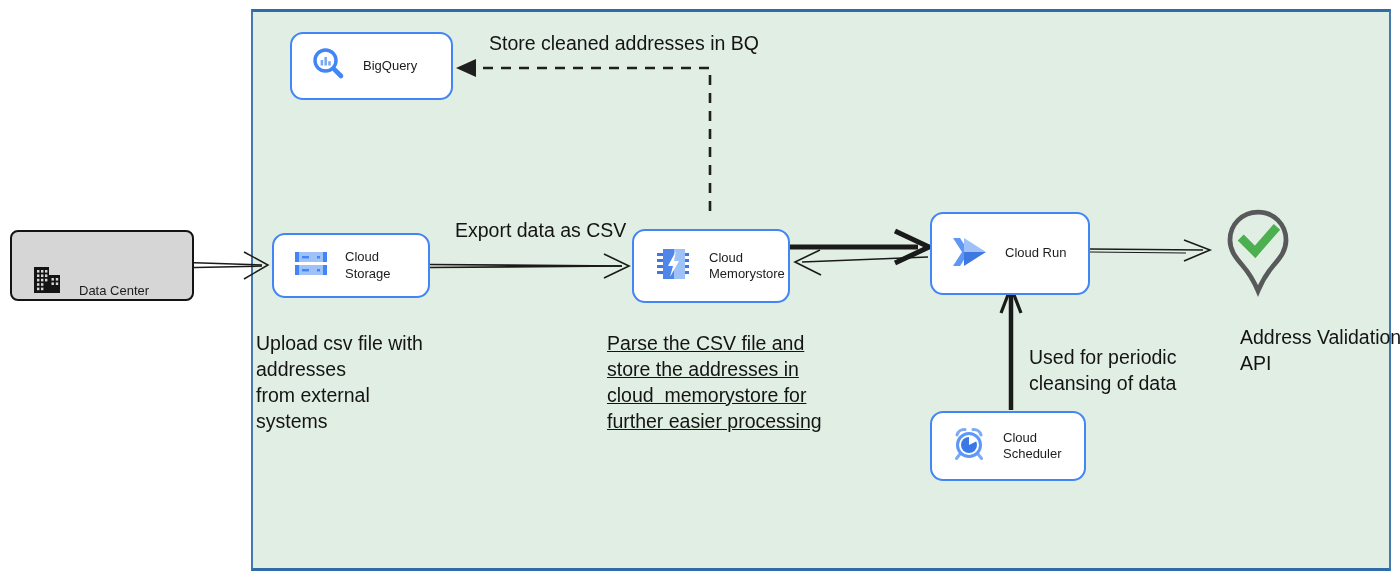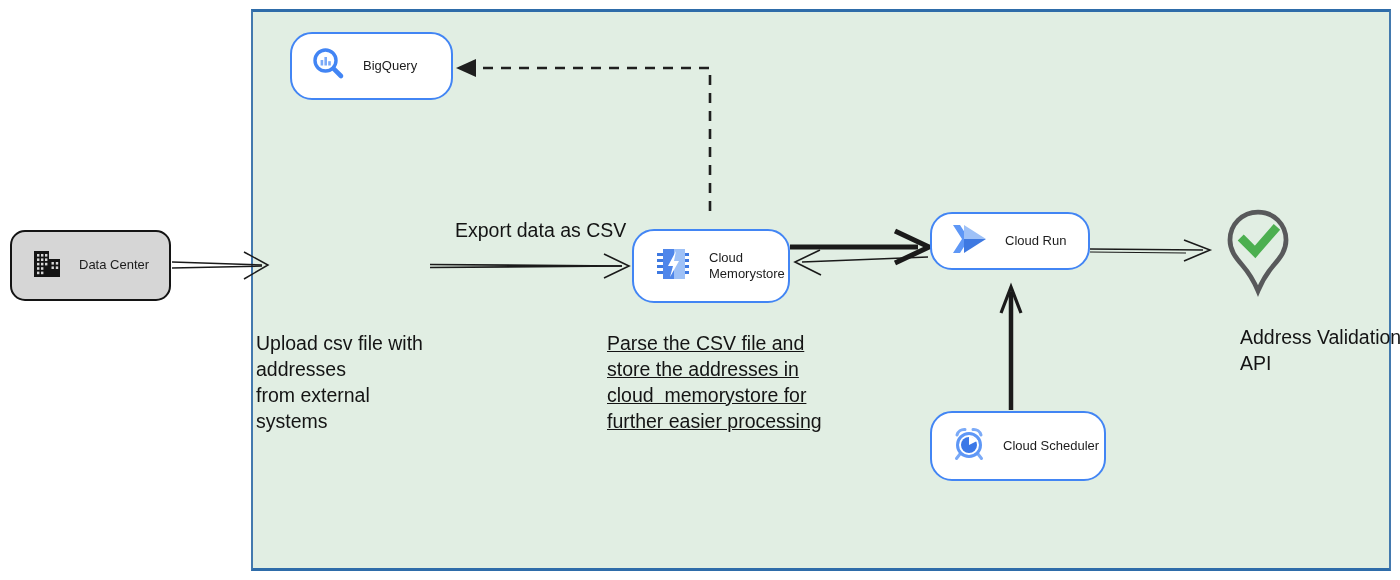"Store cleaned addresses in BQ" div.annot { html: none -> <div>Store cleaned addresses in BQ</div> }
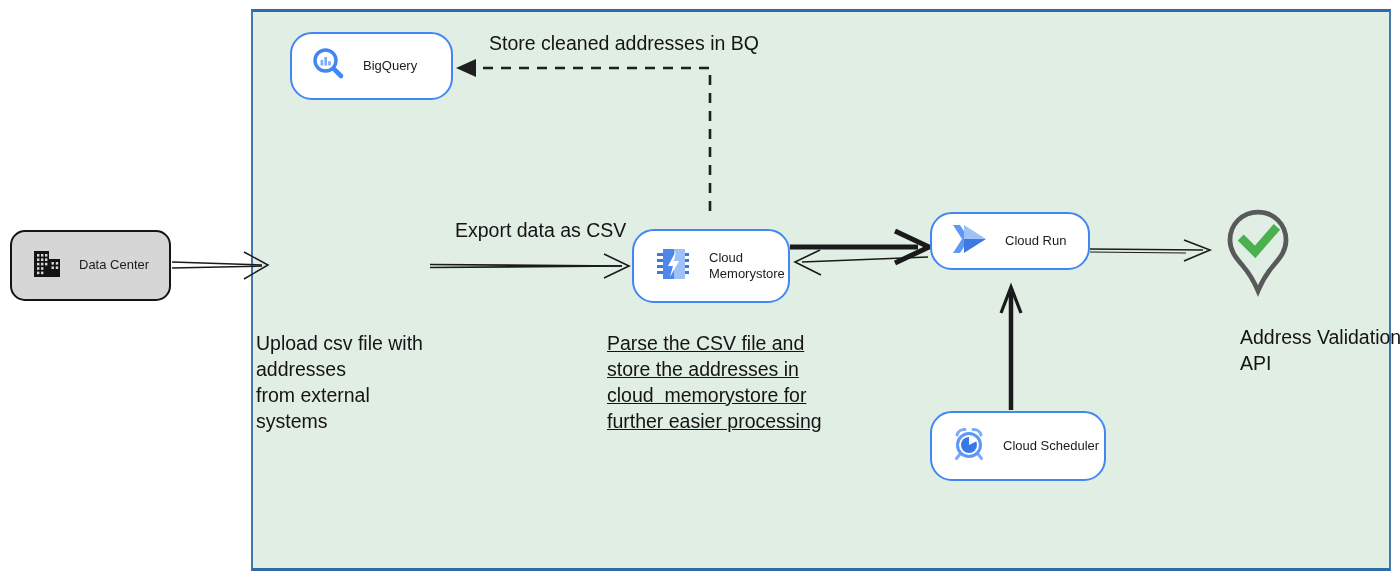"BigQuery" .node { border-radius: 22px -> 13px }
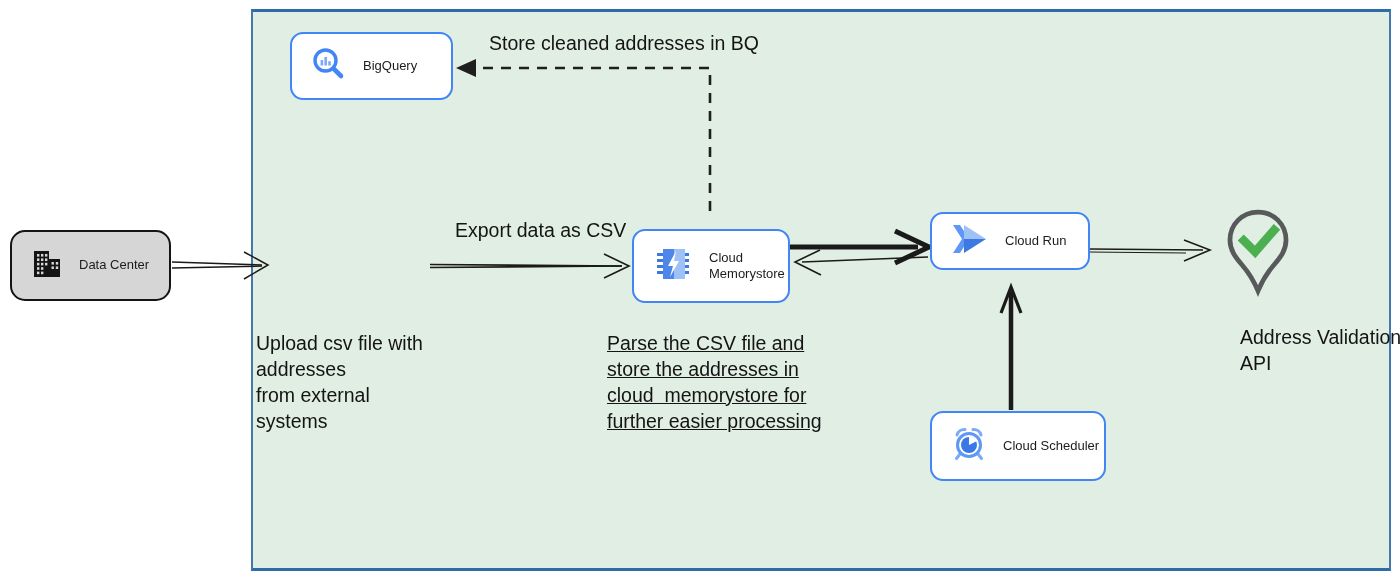"Cloud Storage" div.node { html: none -> <div> <span> <svg> <g> <rect></rect> <rect></rect> <rect></rect> <rect></rect> <rect></rect> </g> <g> <rect></rect> <rect></rect> <rect></rect> <rect></rect> <rect></rect> </g> </svg> </span> <span>Cloud Storage</span> </div> }
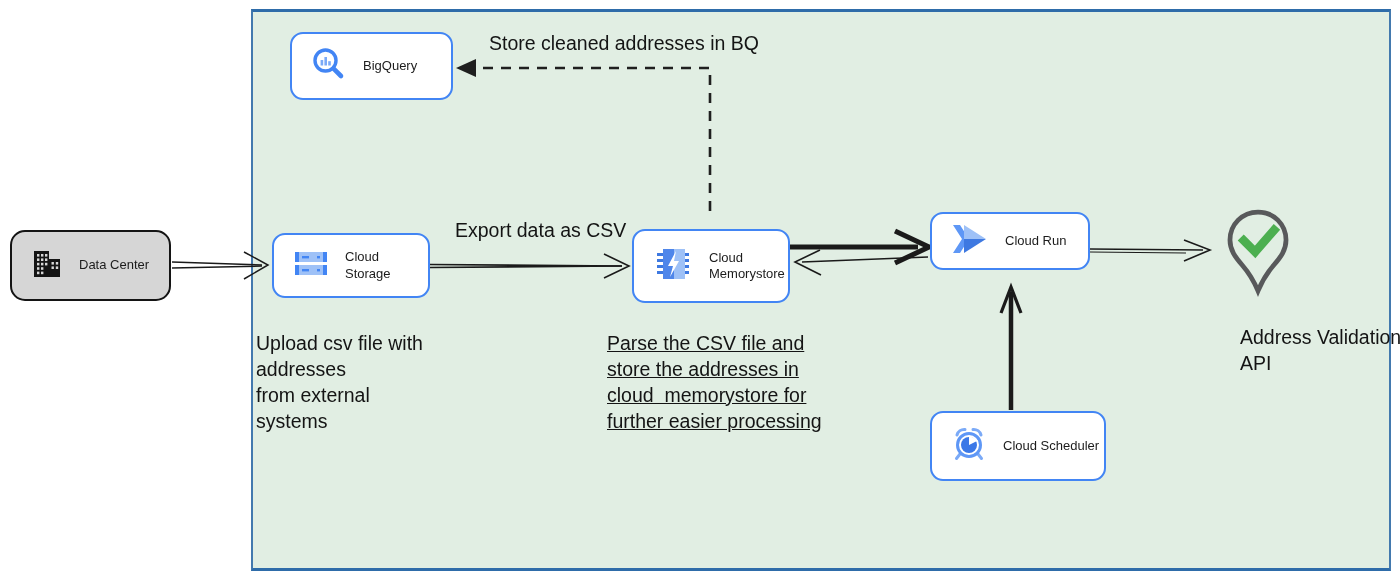"Cloud Run" .node-run { height: 58px -> 83px }
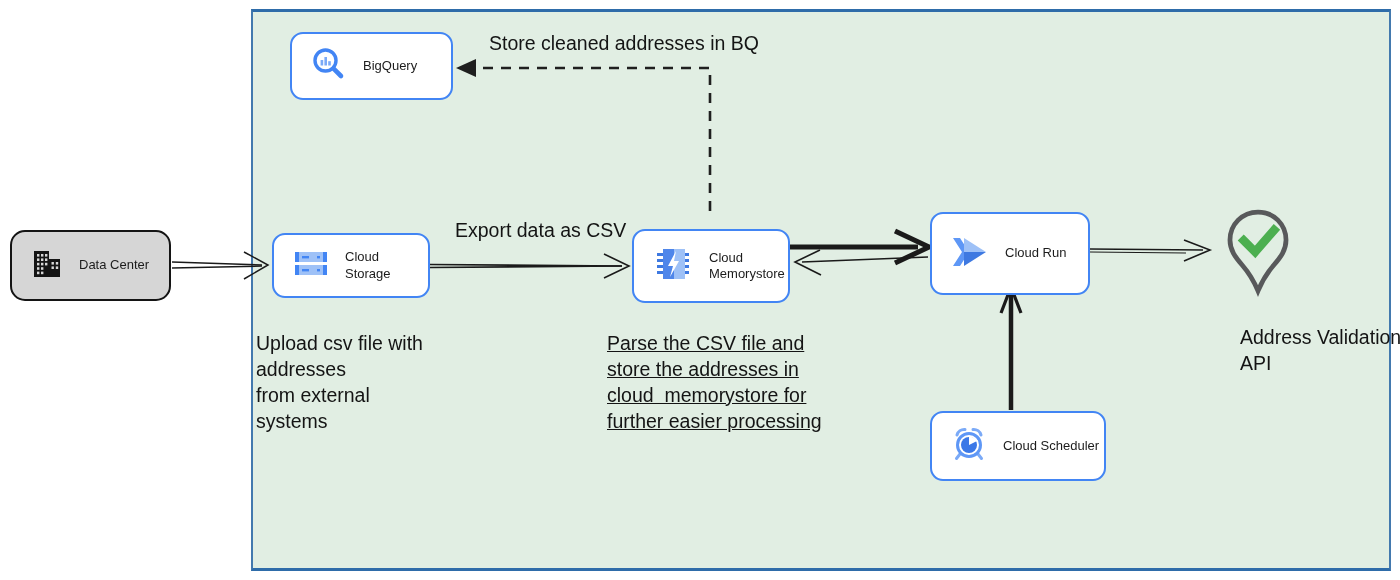"Data Center" .node-datacenter { align-items: none -> flex-end; border-radius: 15px -> 8px; width: 161px -> 184px }
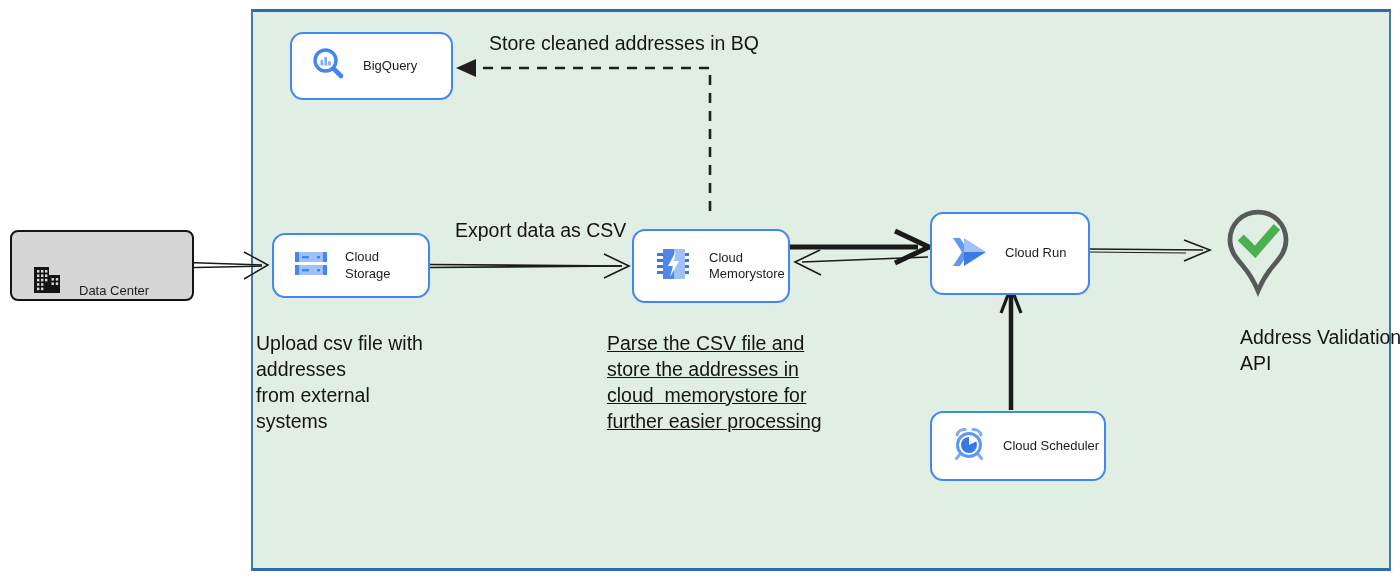"Used for periodic" div.annot { html: none -> <div>Used for periodic cleansing of data</div> }
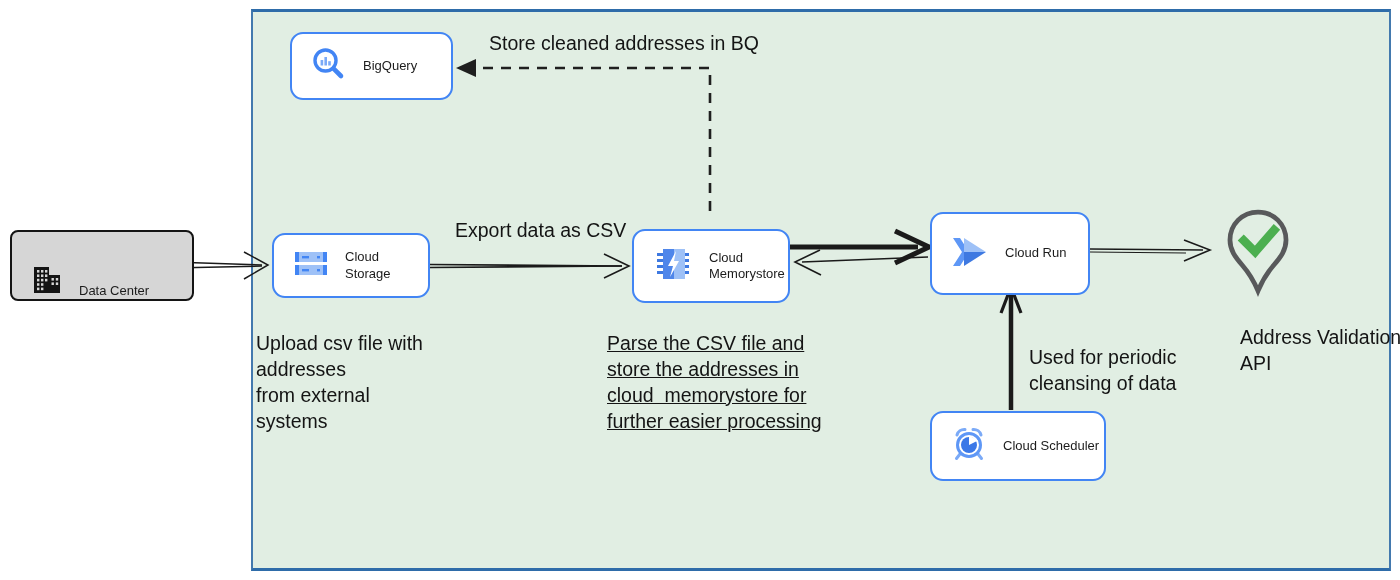"Cloud Scheduler" .node-scheduler { width: 176px -> 156px }
